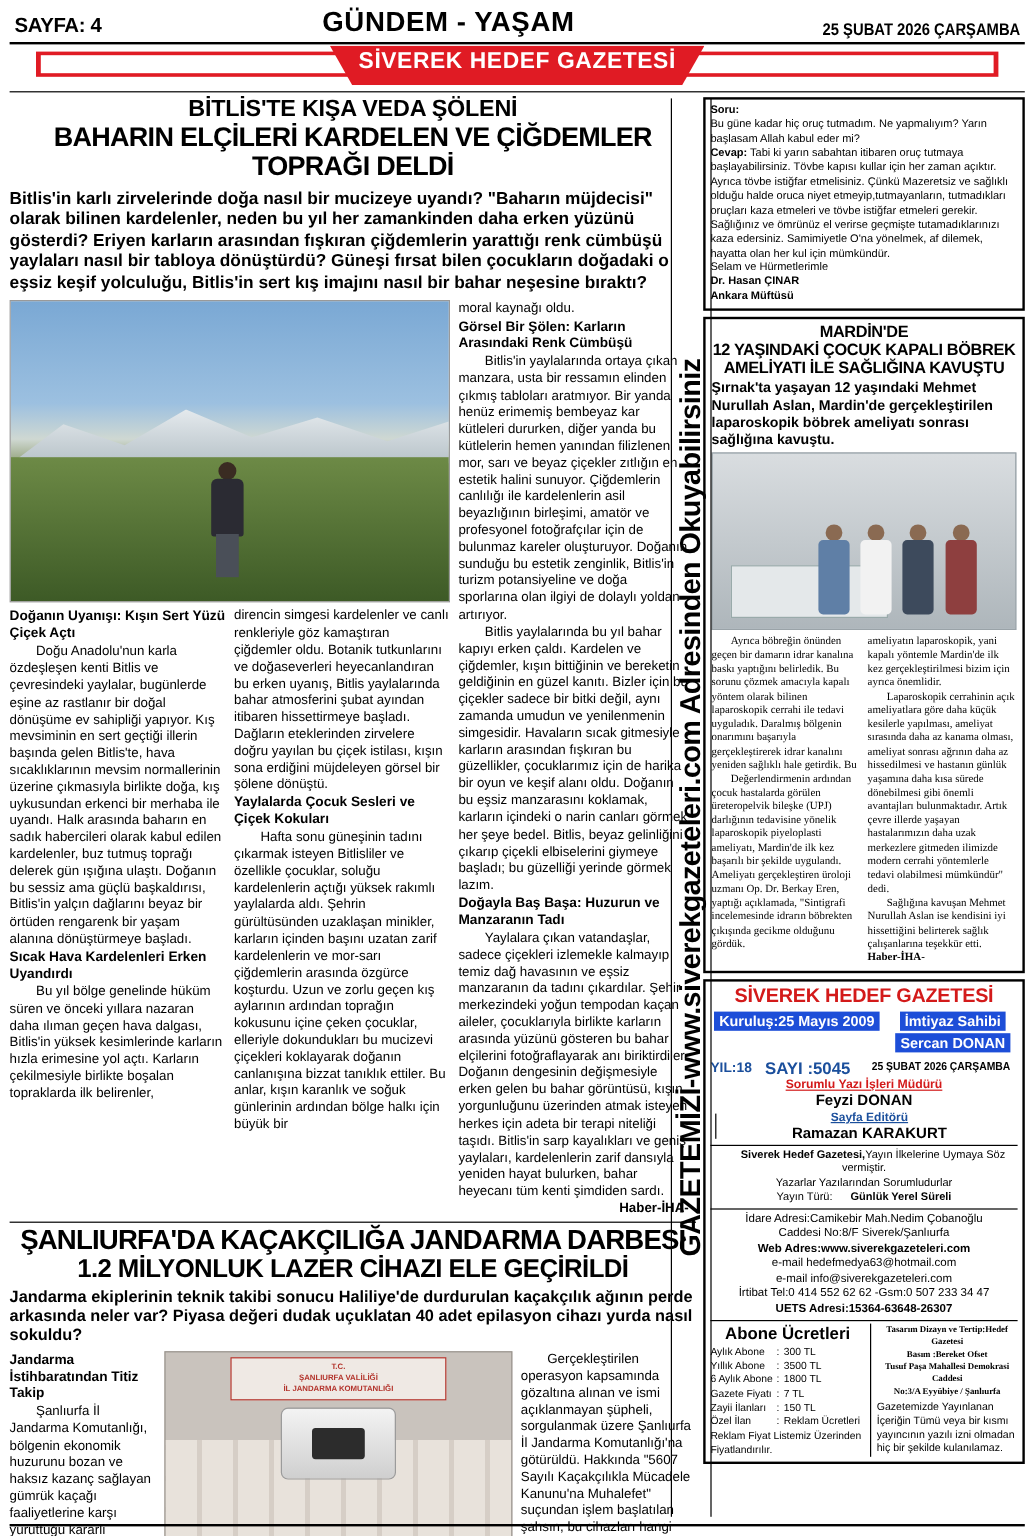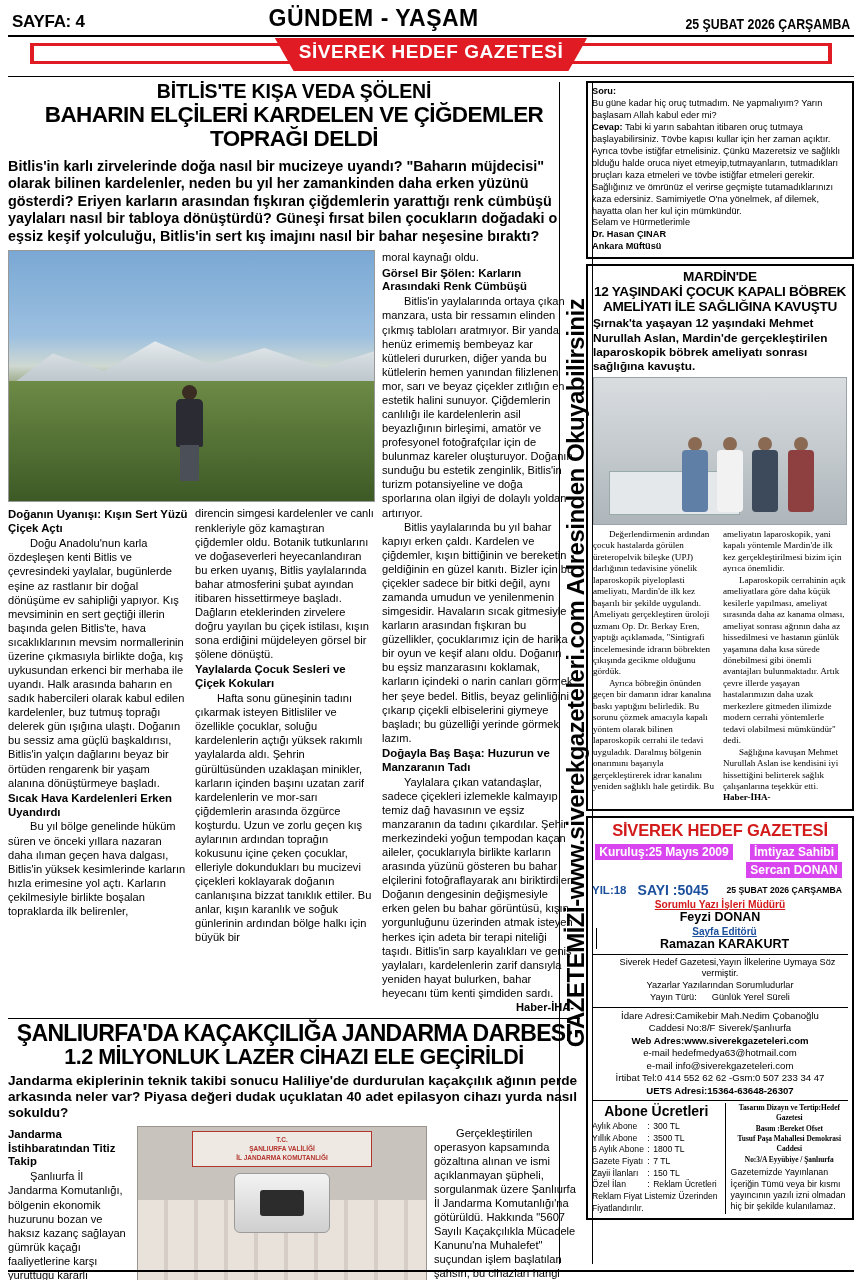"Değerlendirmenin ardından çocuk" p.st { order: before "Ayrıca böbreğin önünden geçen bir" -> after "Ayrıca böbreğin önünden geçen bir" }
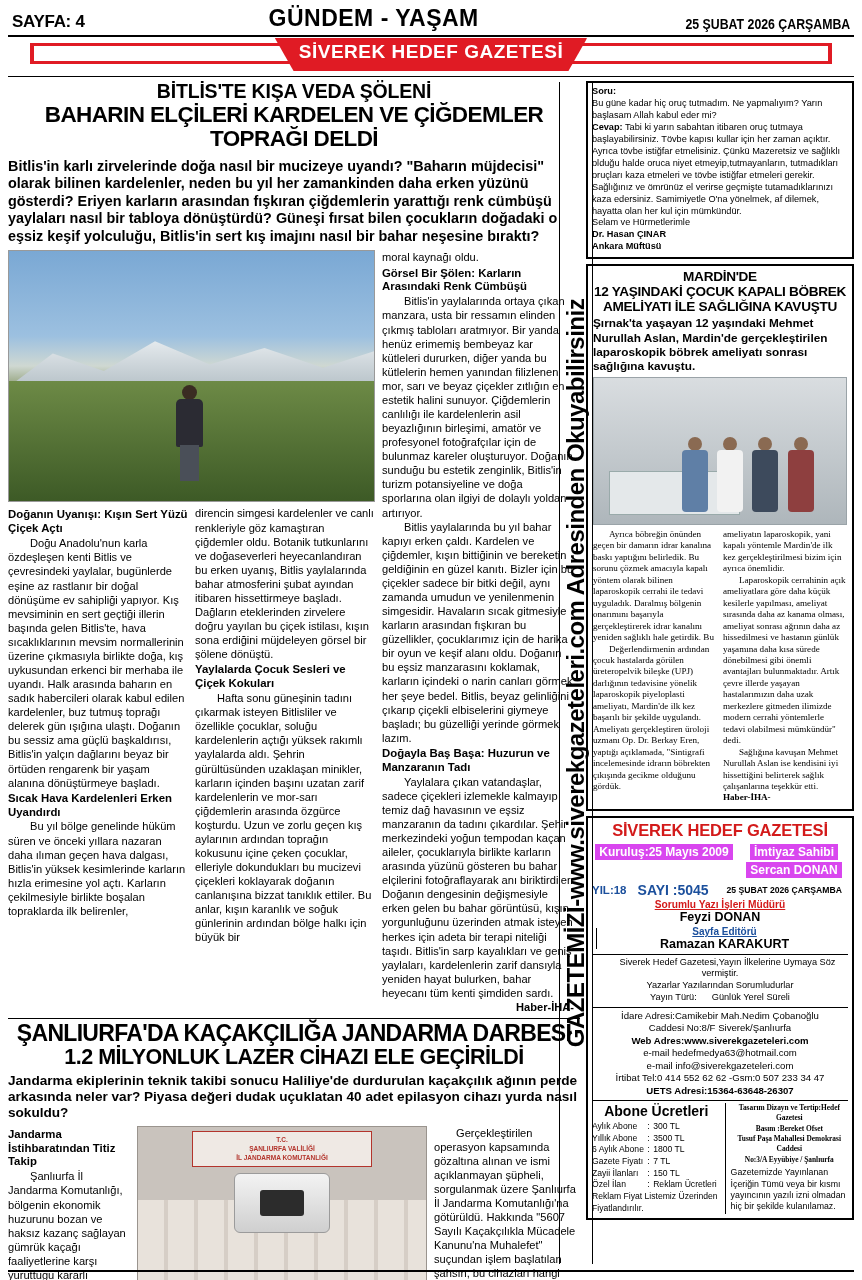"Kuruluş:25 Mayıs 2009" .mh-black { background: #d946ef -> #1d4ed8 }
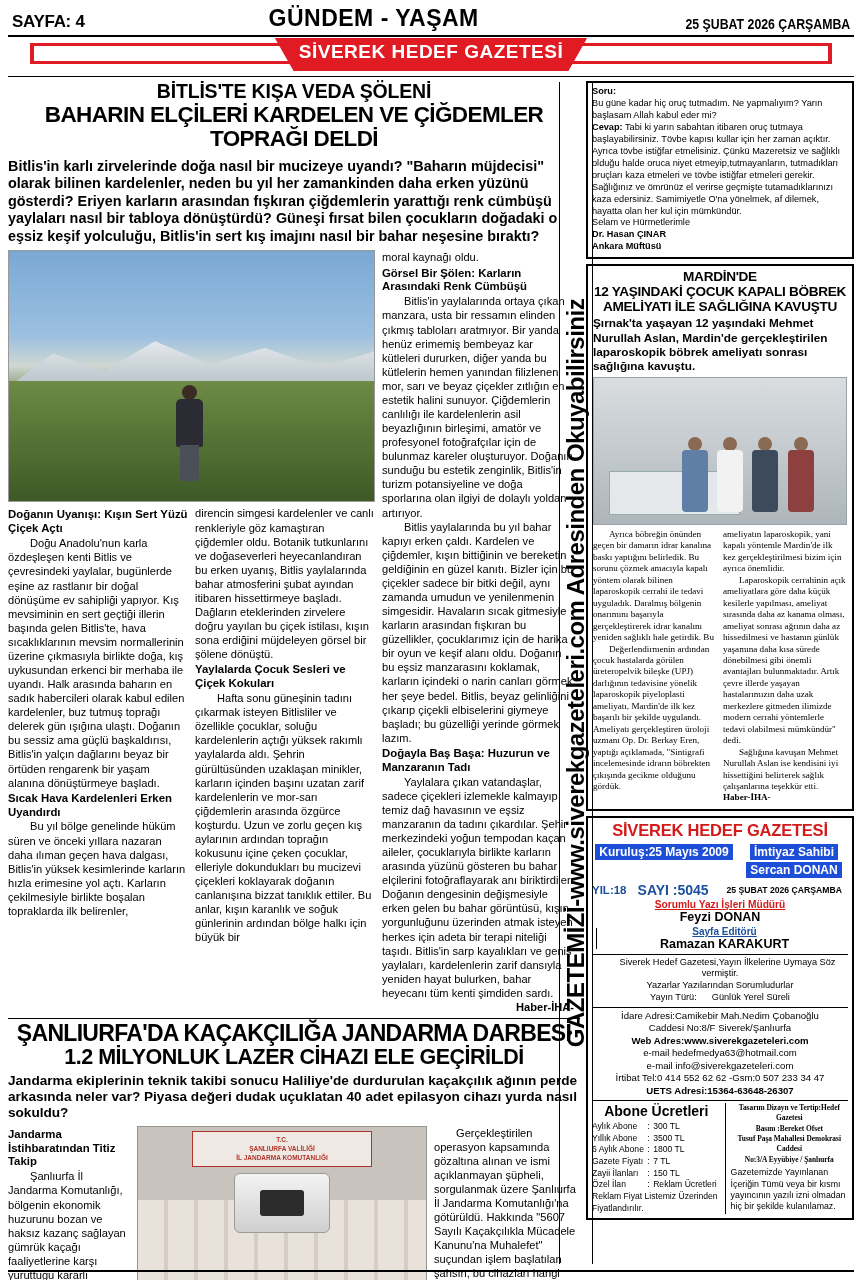"Siverek Hedef Gazetesi," .mh-note b { font-weight: normal -> bold }
